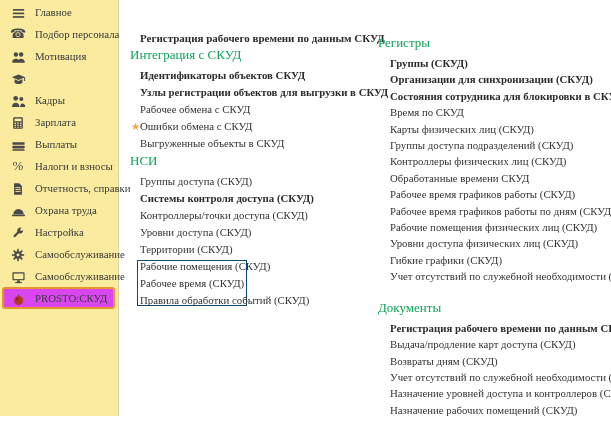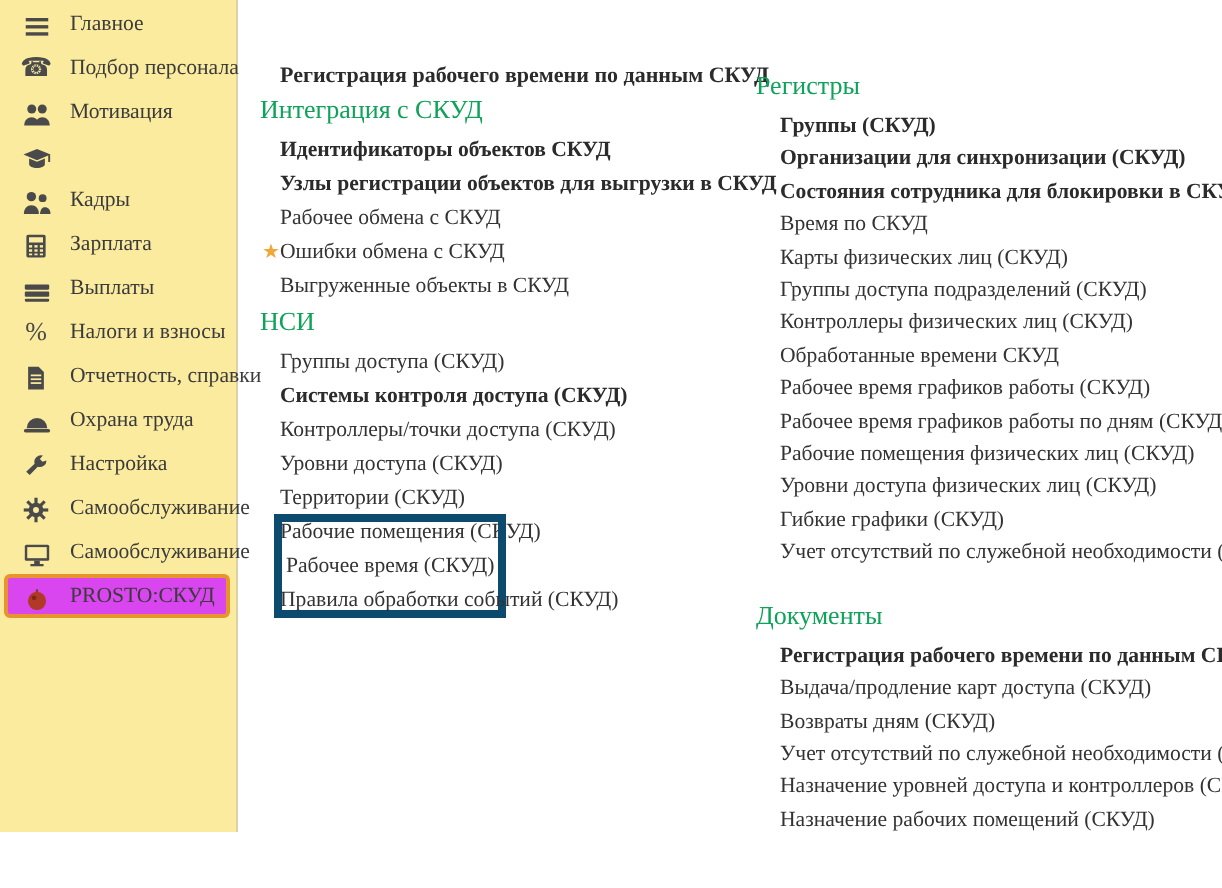"Рабочее время (СКУД)" .focus-box { border: 4px solid #0c4a6e -> 1px solid #0c4a6e }
